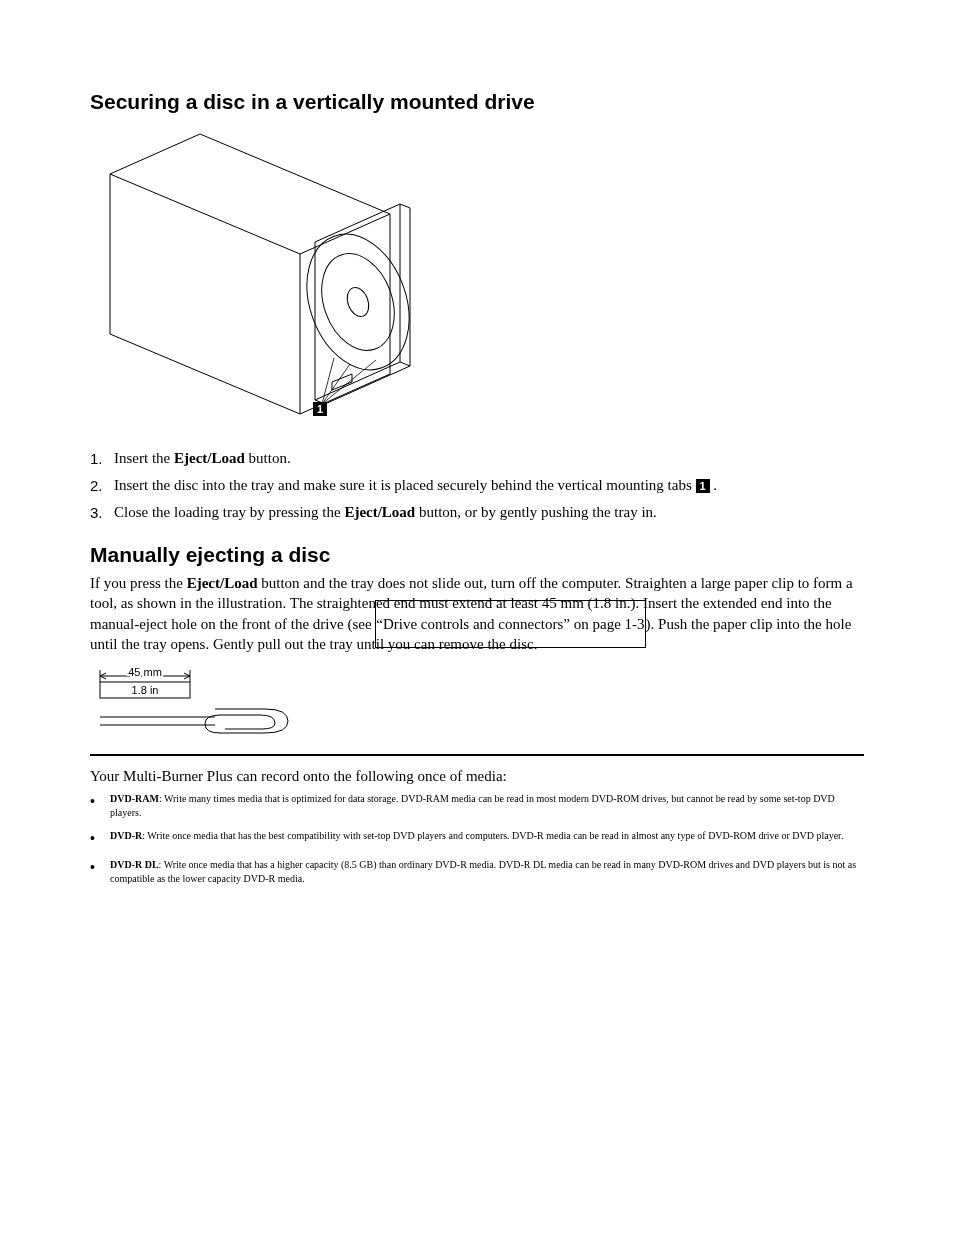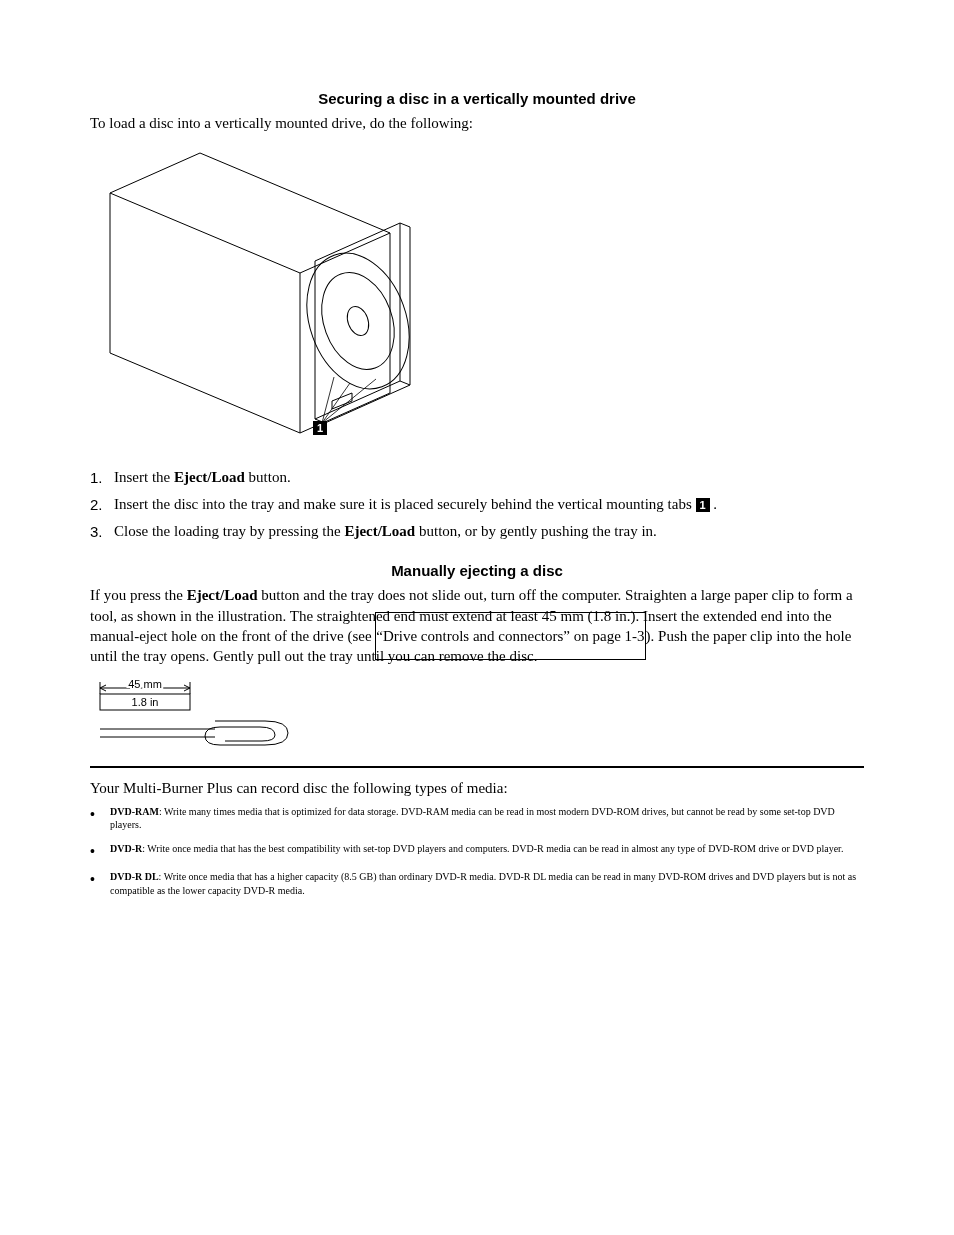"Securing a disc in a" h2 { font-size: 15px -> 21px; text-align: center -> none }
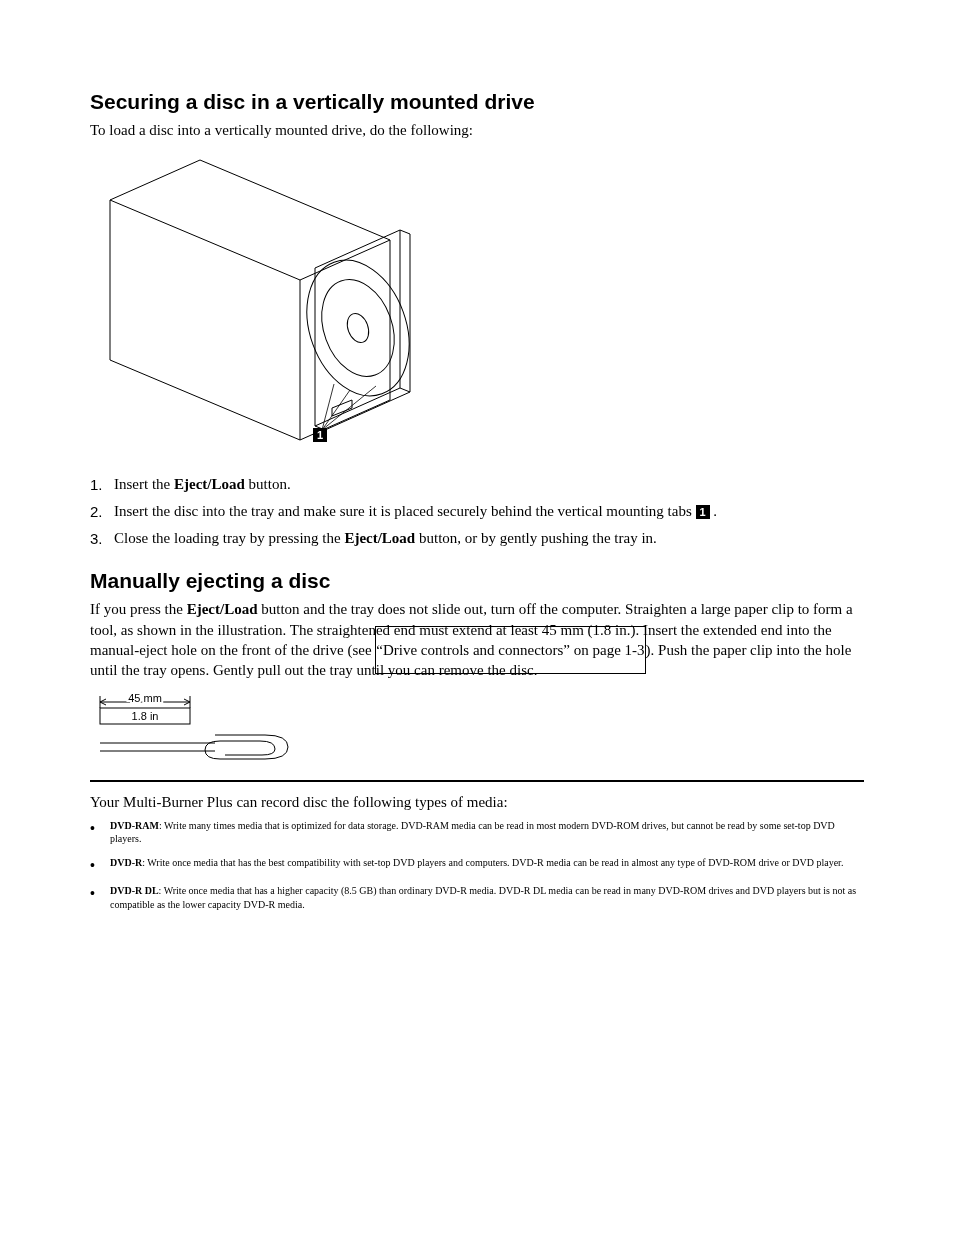"To load a disc into" p { html: <p>To load a disc into a vertically mounted drive, do the following:</p> -> none }
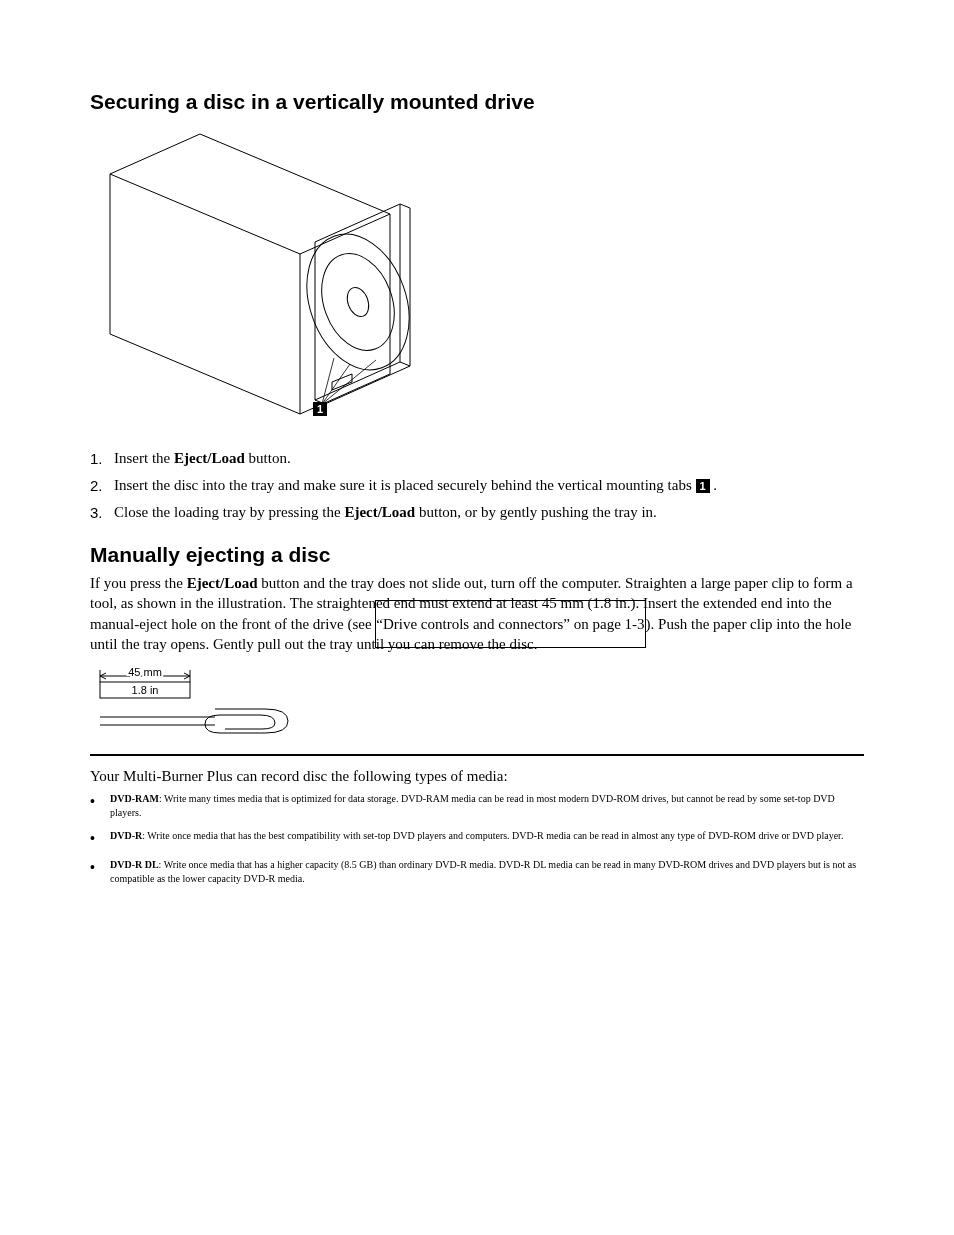"Your Multi-Burner Plus can record" p { text: disc the following types -> onto the following once }
